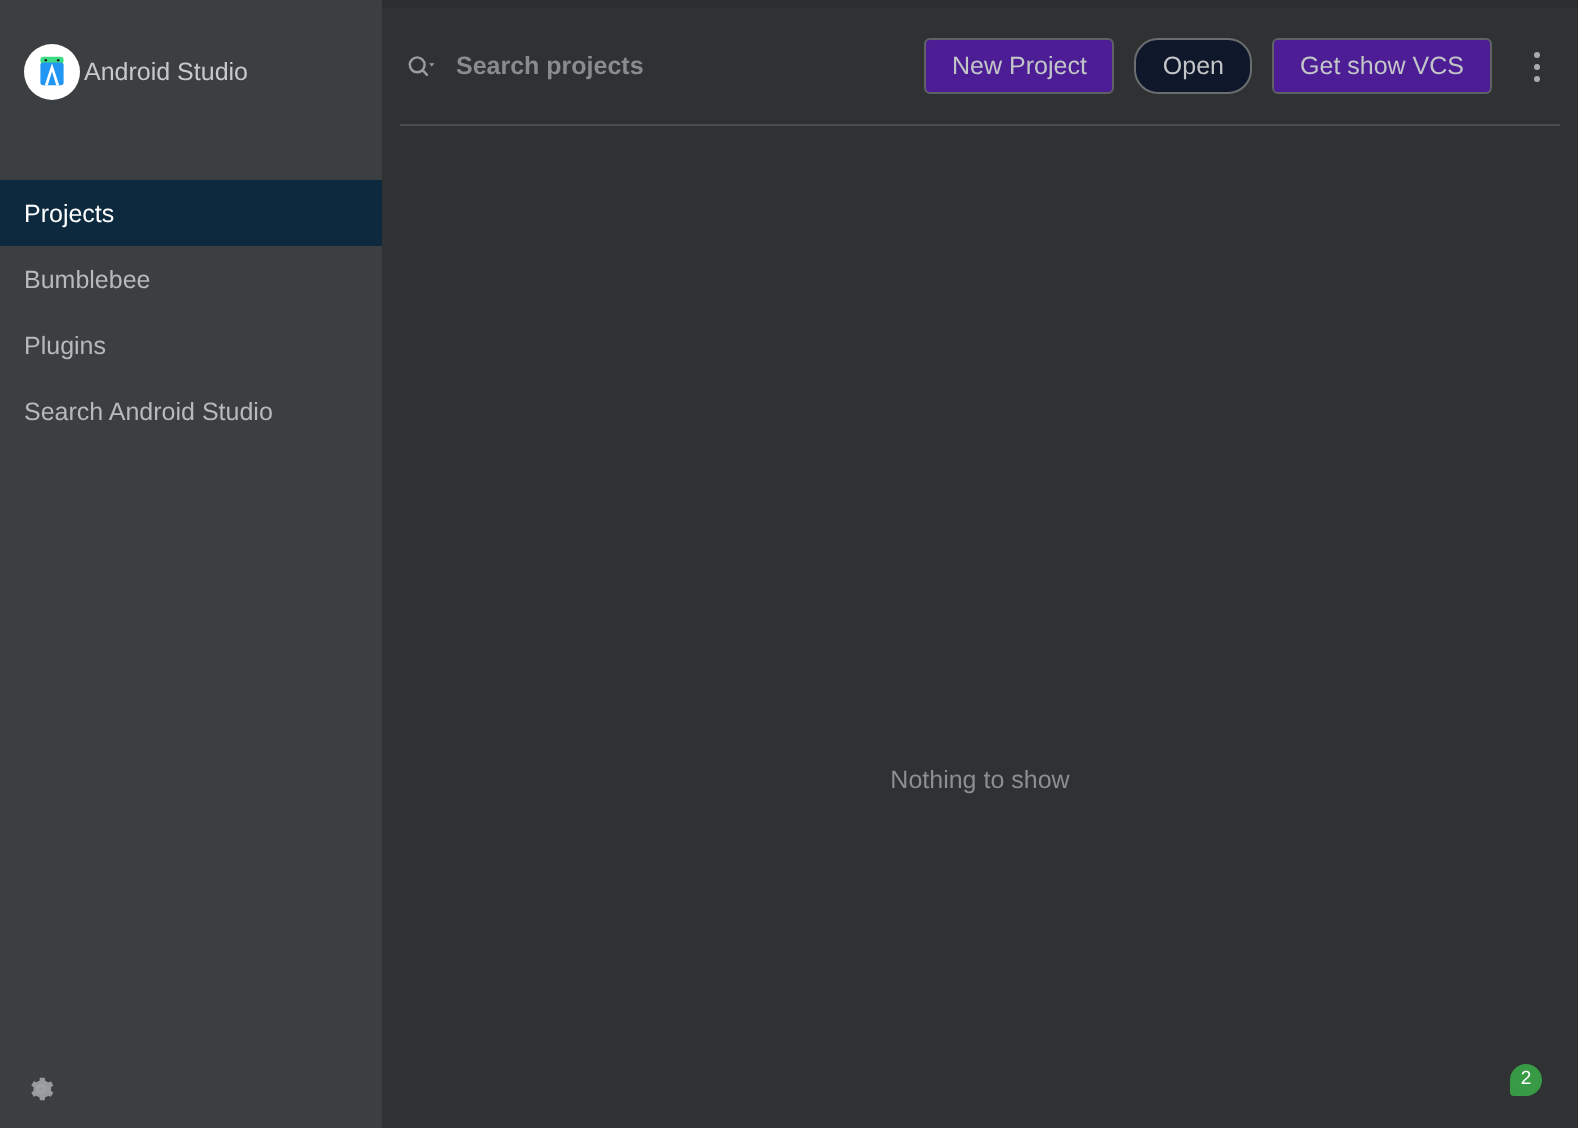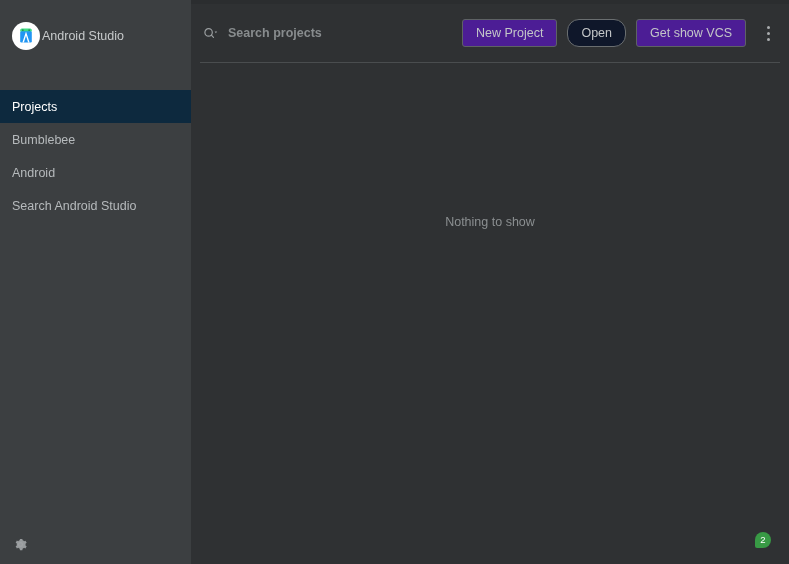"Android" span { text: Android -> Plugins }
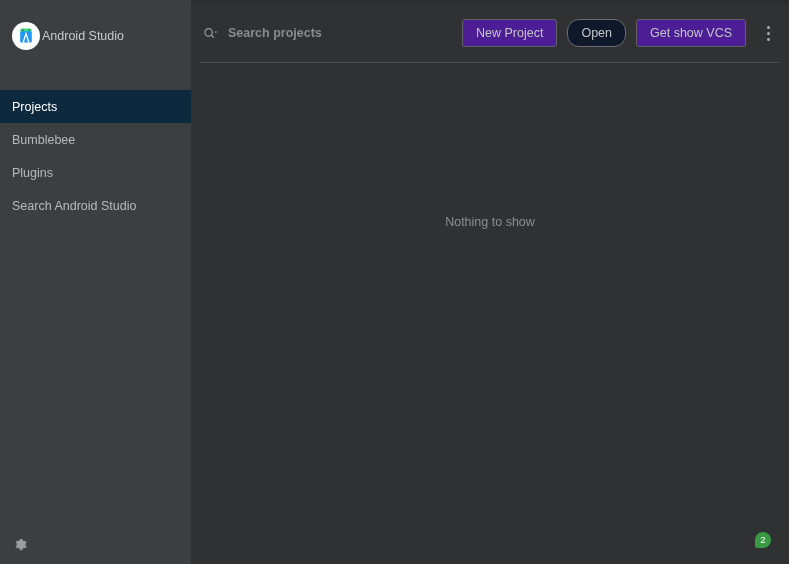"Nothing to show" .main-content { align-items: flex-start -> center }
